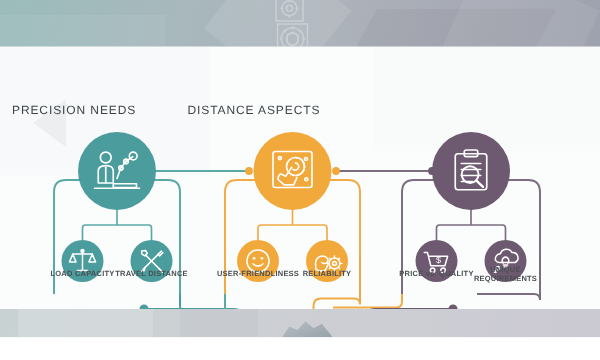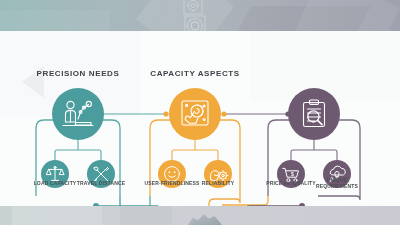"PRECISION NEEDS" .col-title { font-weight: bold -> normal; text-align: center -> none }
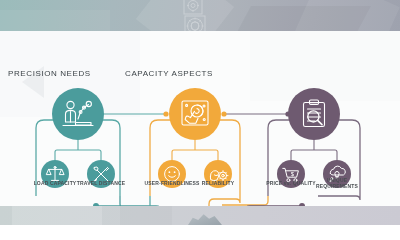"CAPACITY ASPECTS" div.col-title { text: CAPACITY -> DISTANCE }
